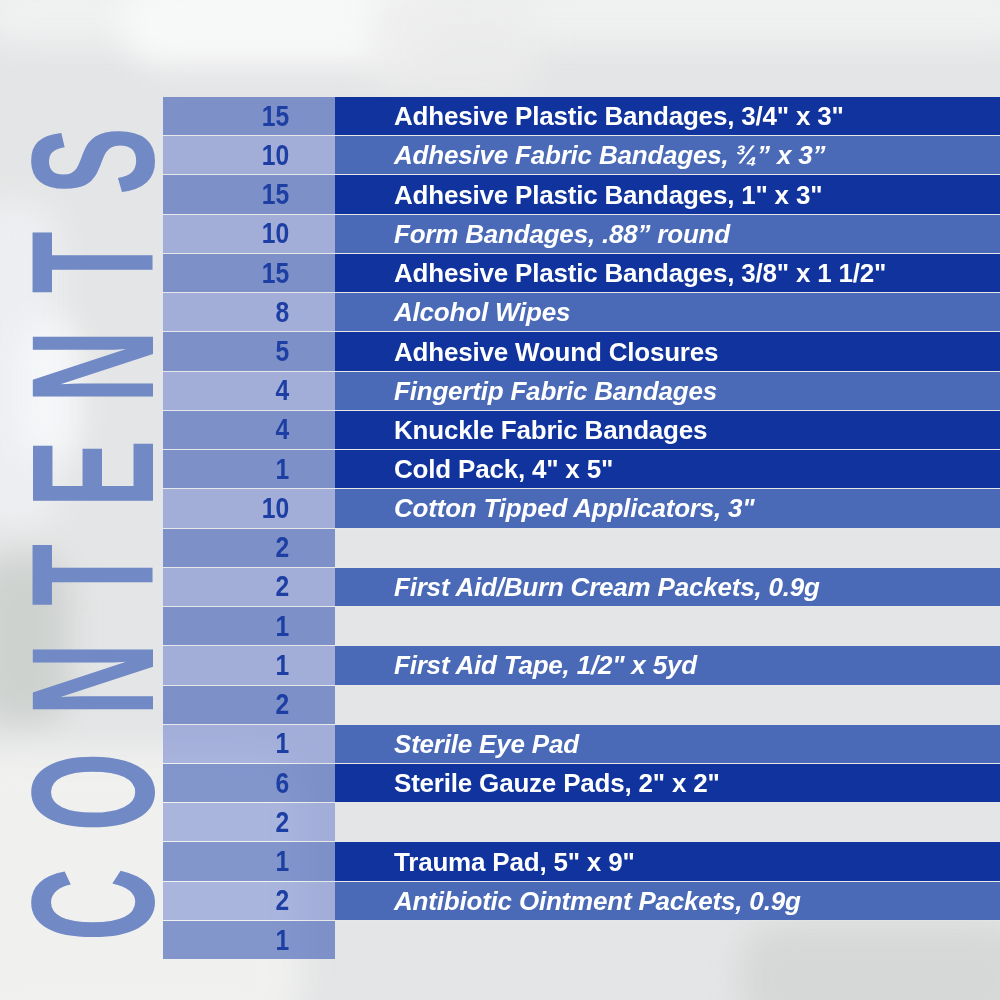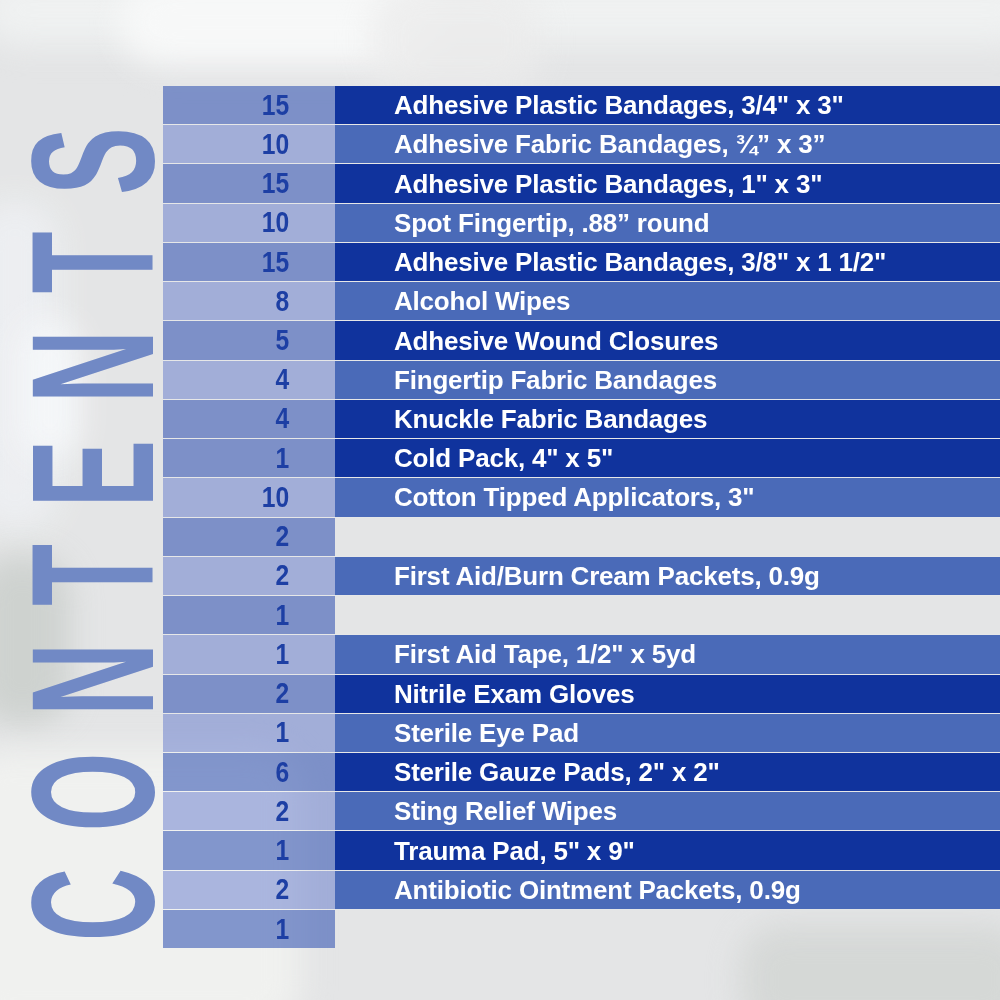"15" .contents-table { top: 86px -> 97px }
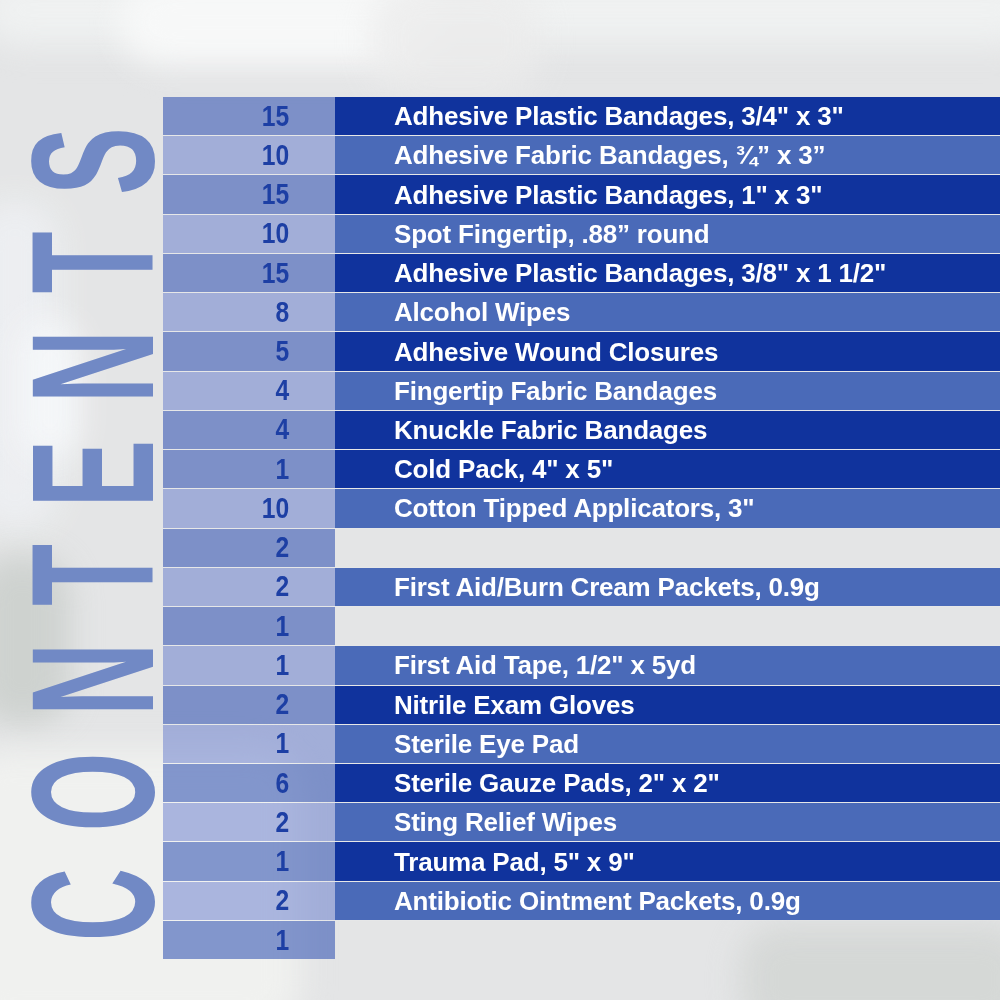"Adhesive Fabric Bandages, ¾” x" .row.light .item-cell { font-style: none -> italic }
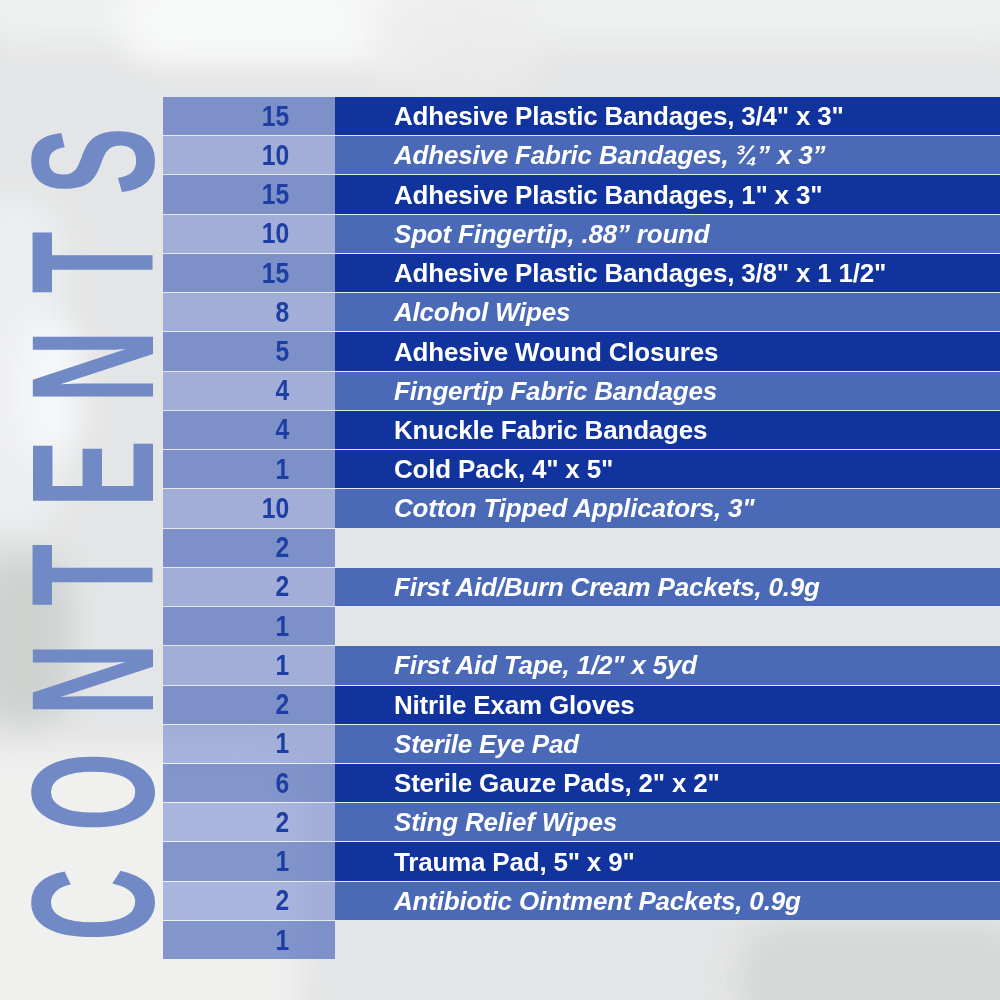"Spot Fingertip, .88” round" div.item-cell { text: Spot Fingertip -> Form Bandages }
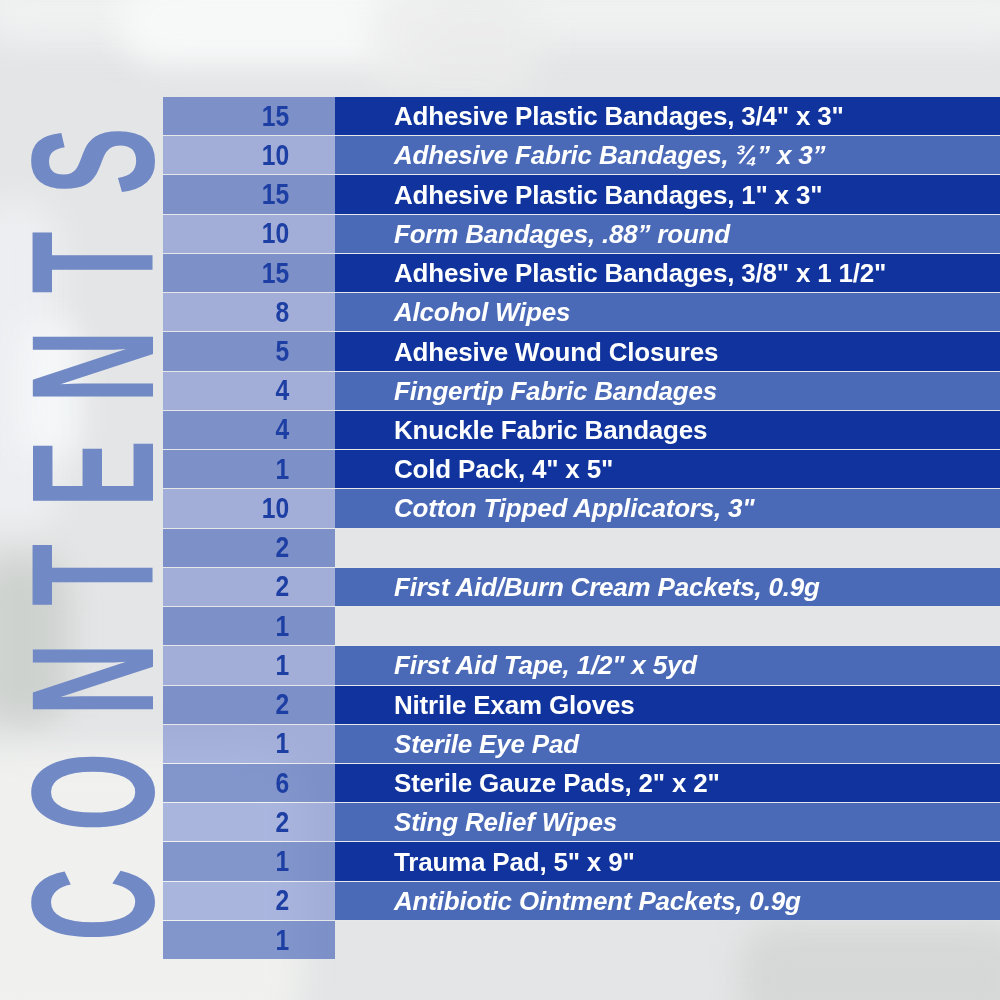"Nitrile Exam Gloves" div.item-cell { html: <div>Nitrile Exam Gloves</div> -> none }
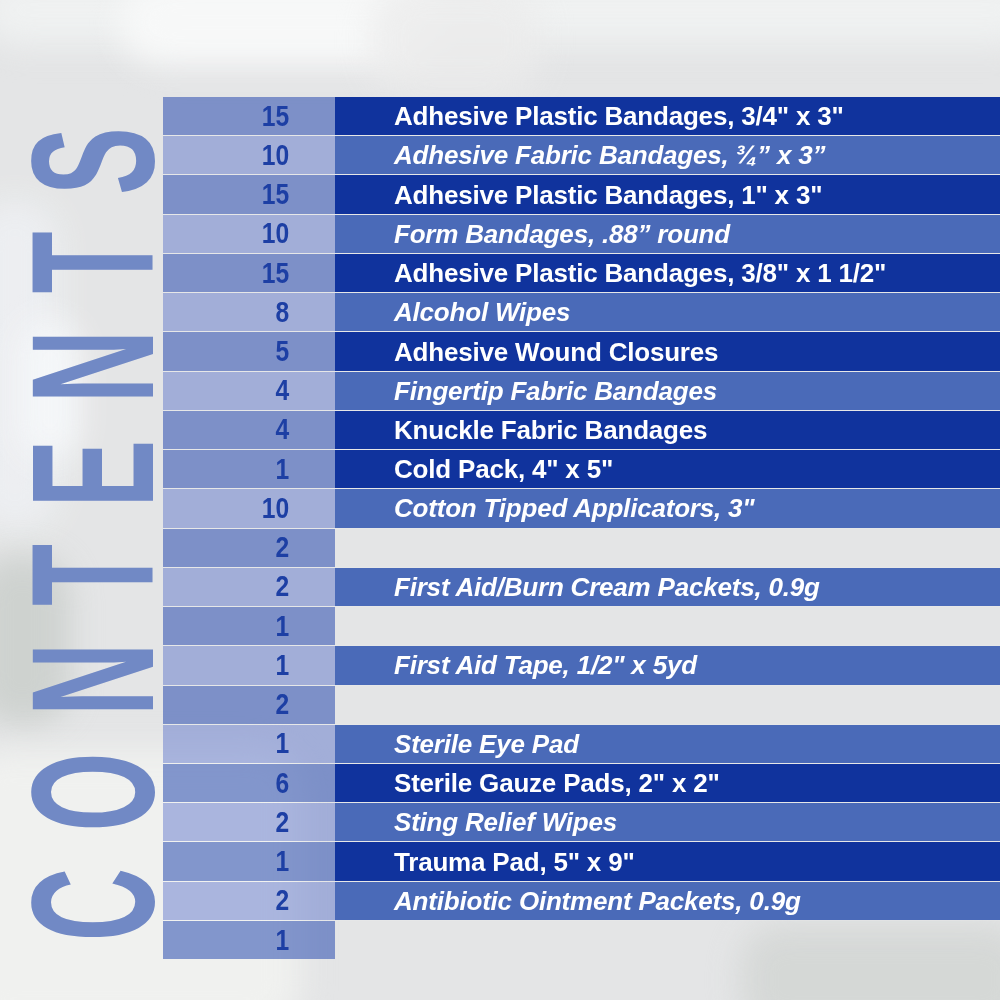"Sting Relief Wipes" div.item-cell { html: <div>Sting Relief Wipes</div> -> none }
